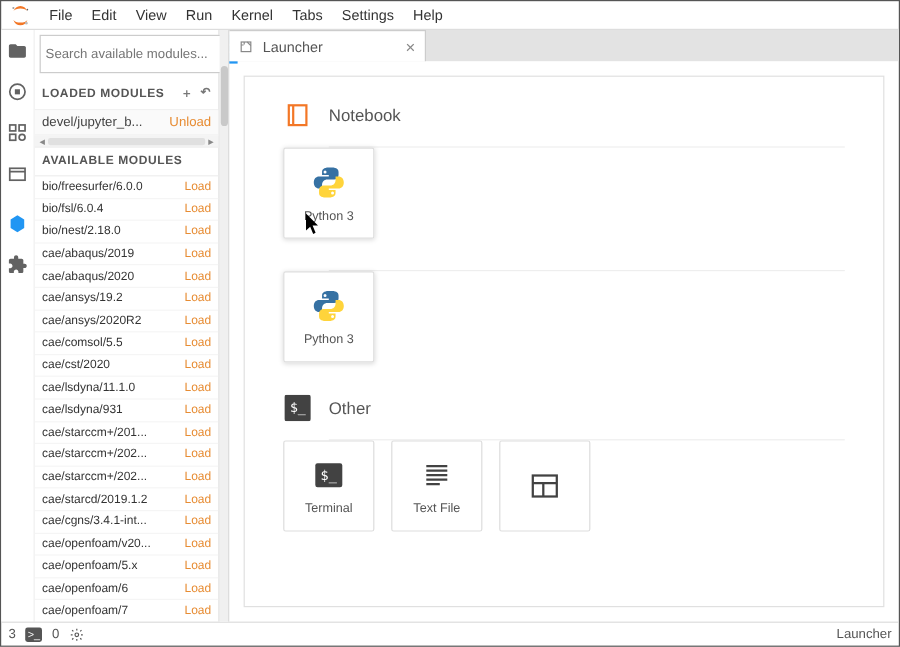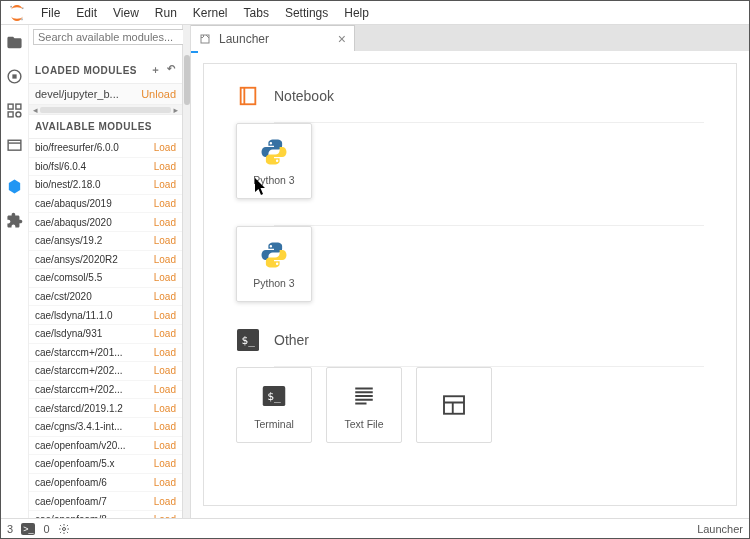"Search available modules..." .search-input { height: 16px -> 32px }
